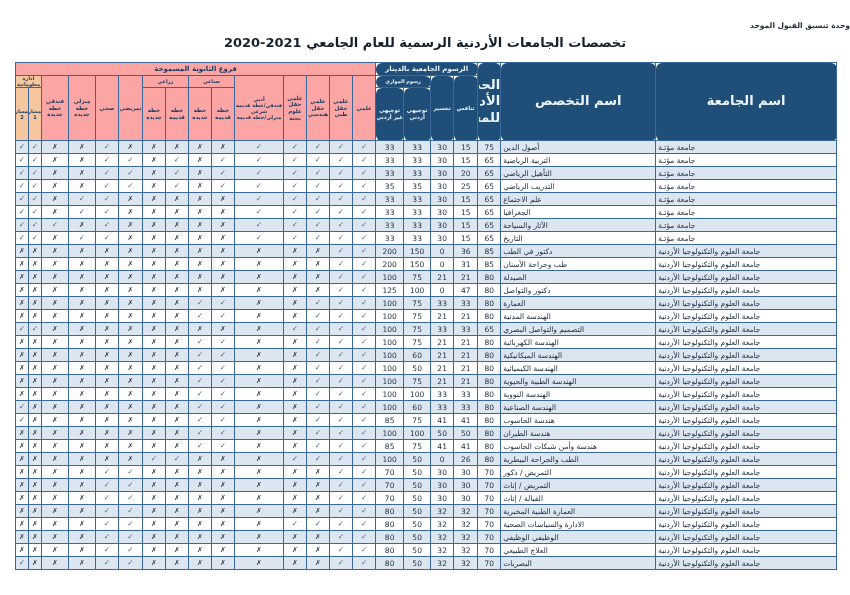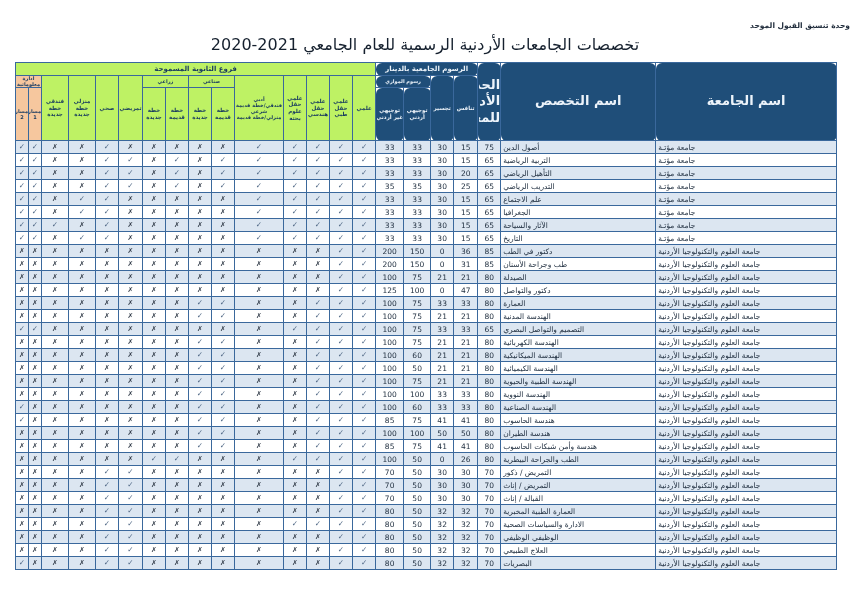"تخصصات الجامعات الأردنية الرسمية للعام" .page-title { font-size: 16px -> 13px; font-weight: normal -> bold }
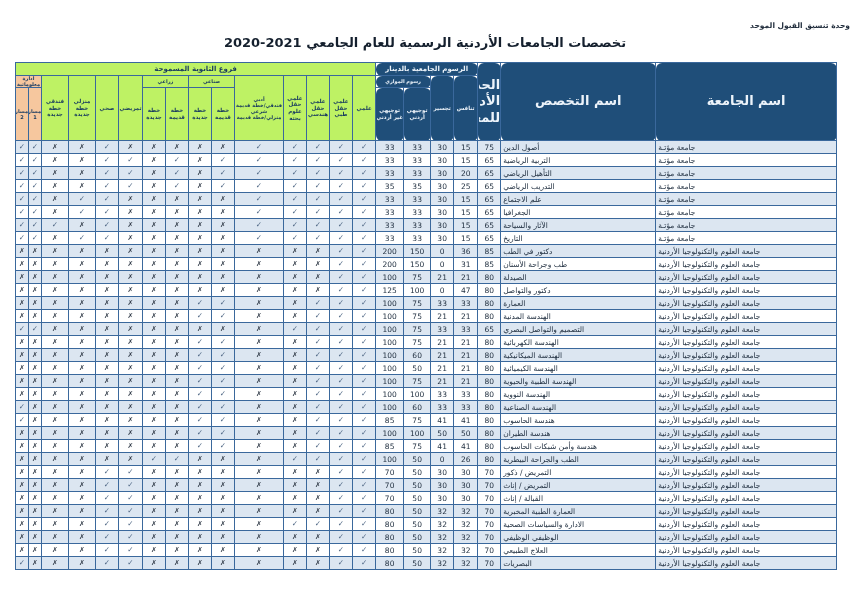"فروع الثانوية المسموحة" .orange { background: #bef264 -> #fca5a5 }
